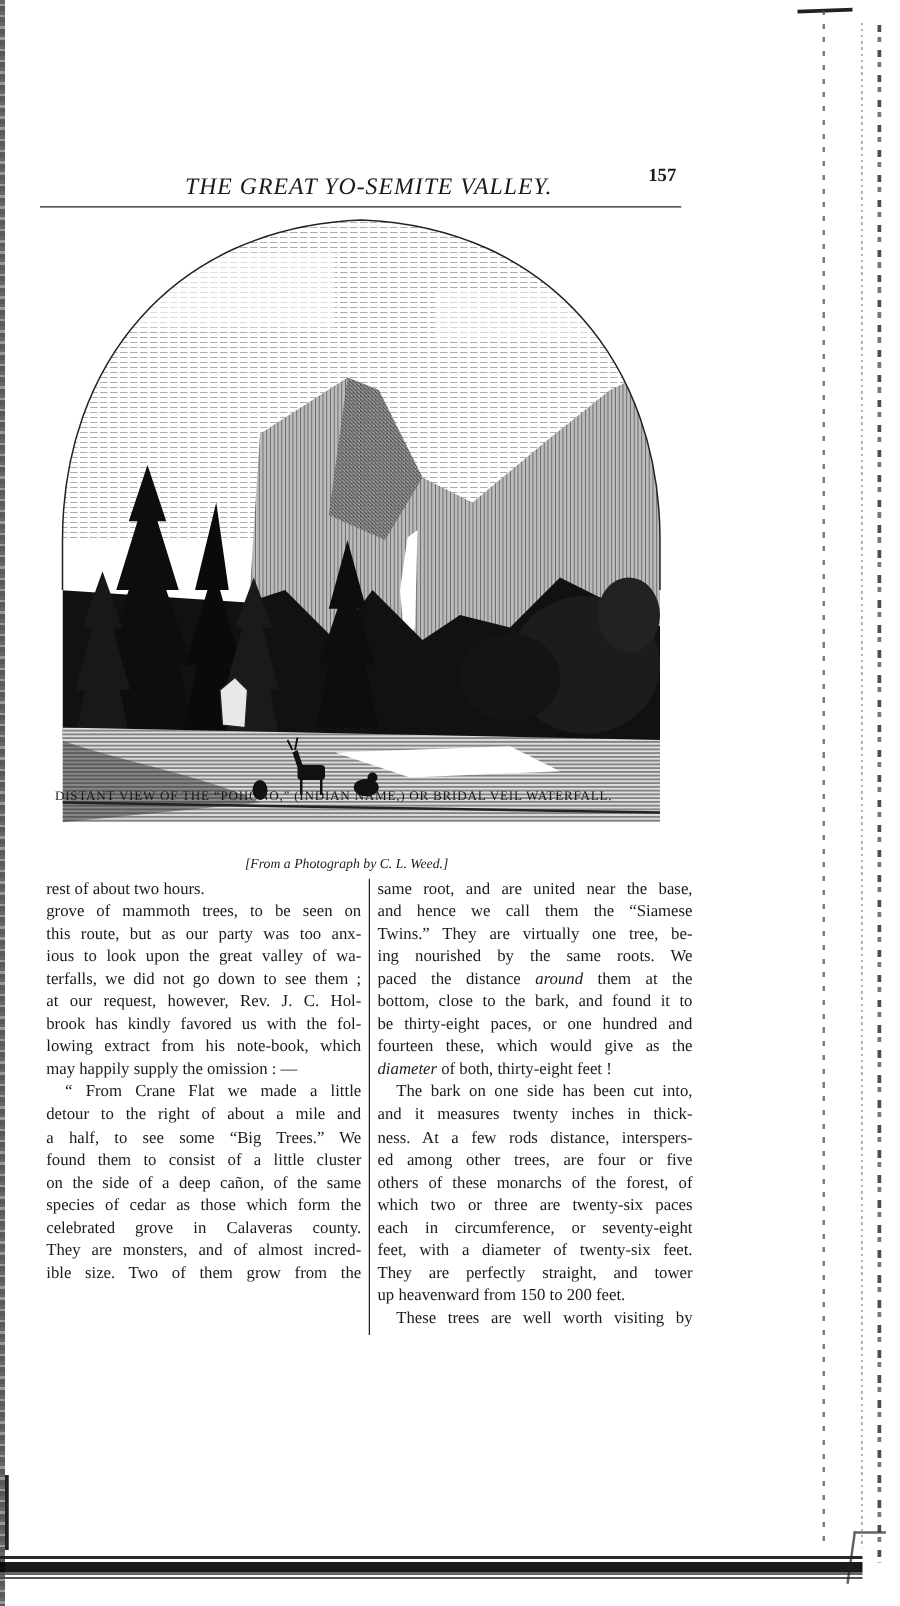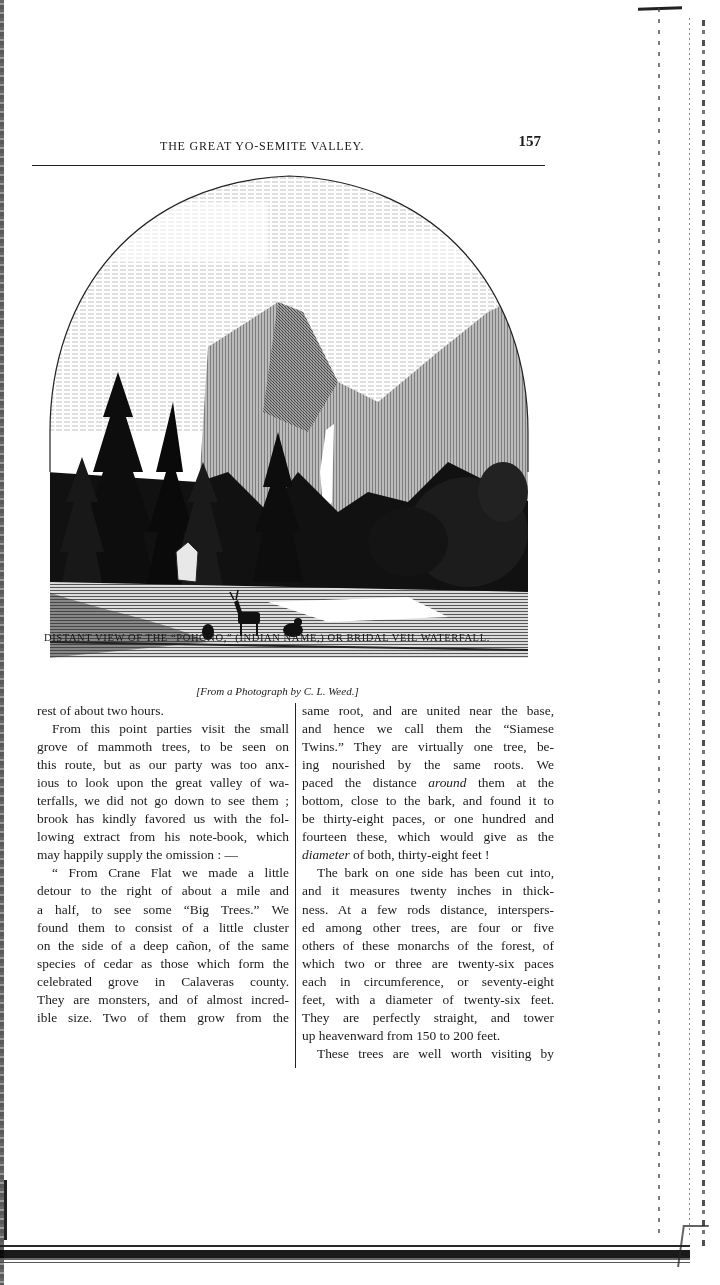"THE GREAT YO-SEMITE VALLEY." .running-title { font-size: 12px -> 19px; font-style: none -> italic; left: 128px -> 116px }
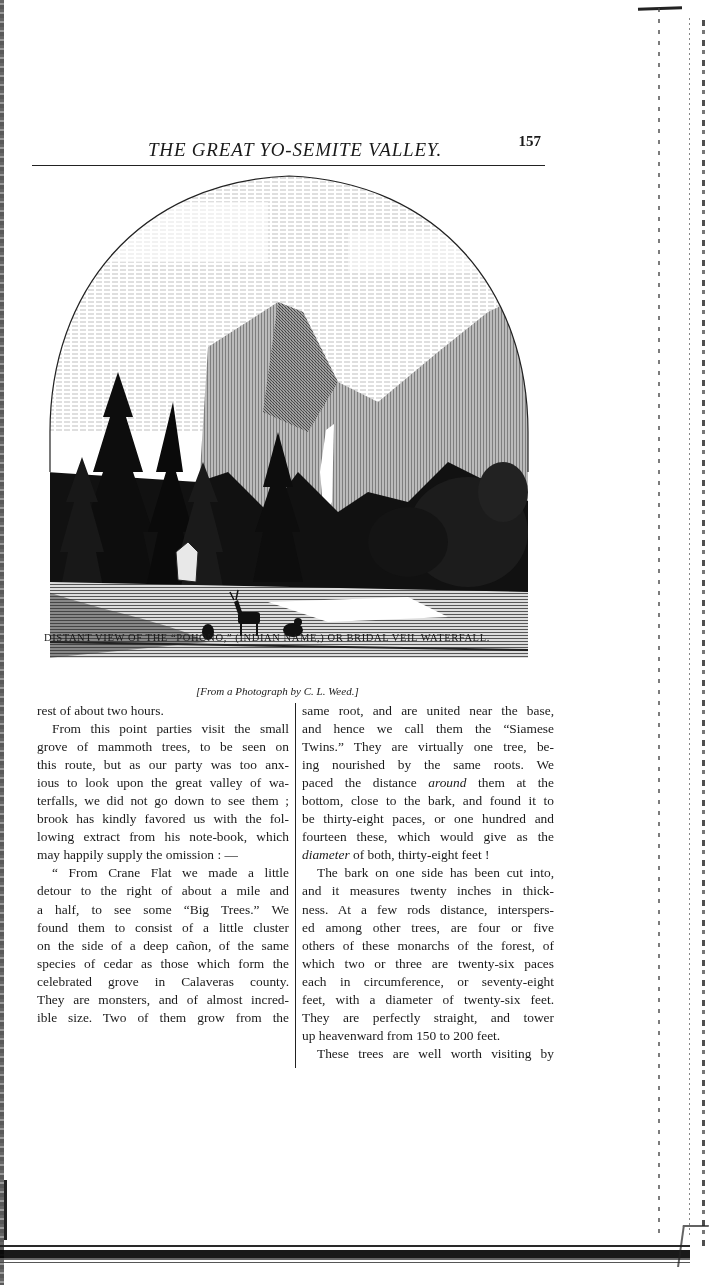"From this point parties visit" span.line { html: <span>From this point parties visit the small</span> -> none }
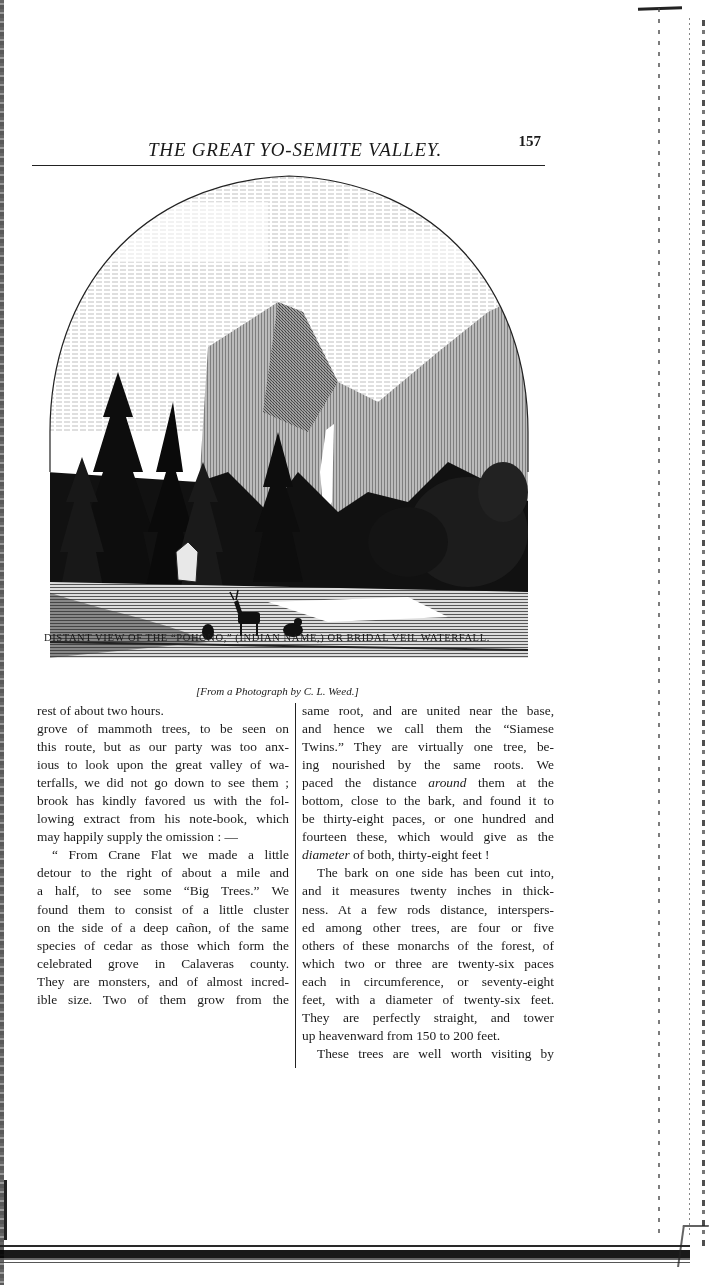"at our request, however, Rev." span.line { html: none -> <span>at our request, however, Rev. J. C. Hol-</span> }
